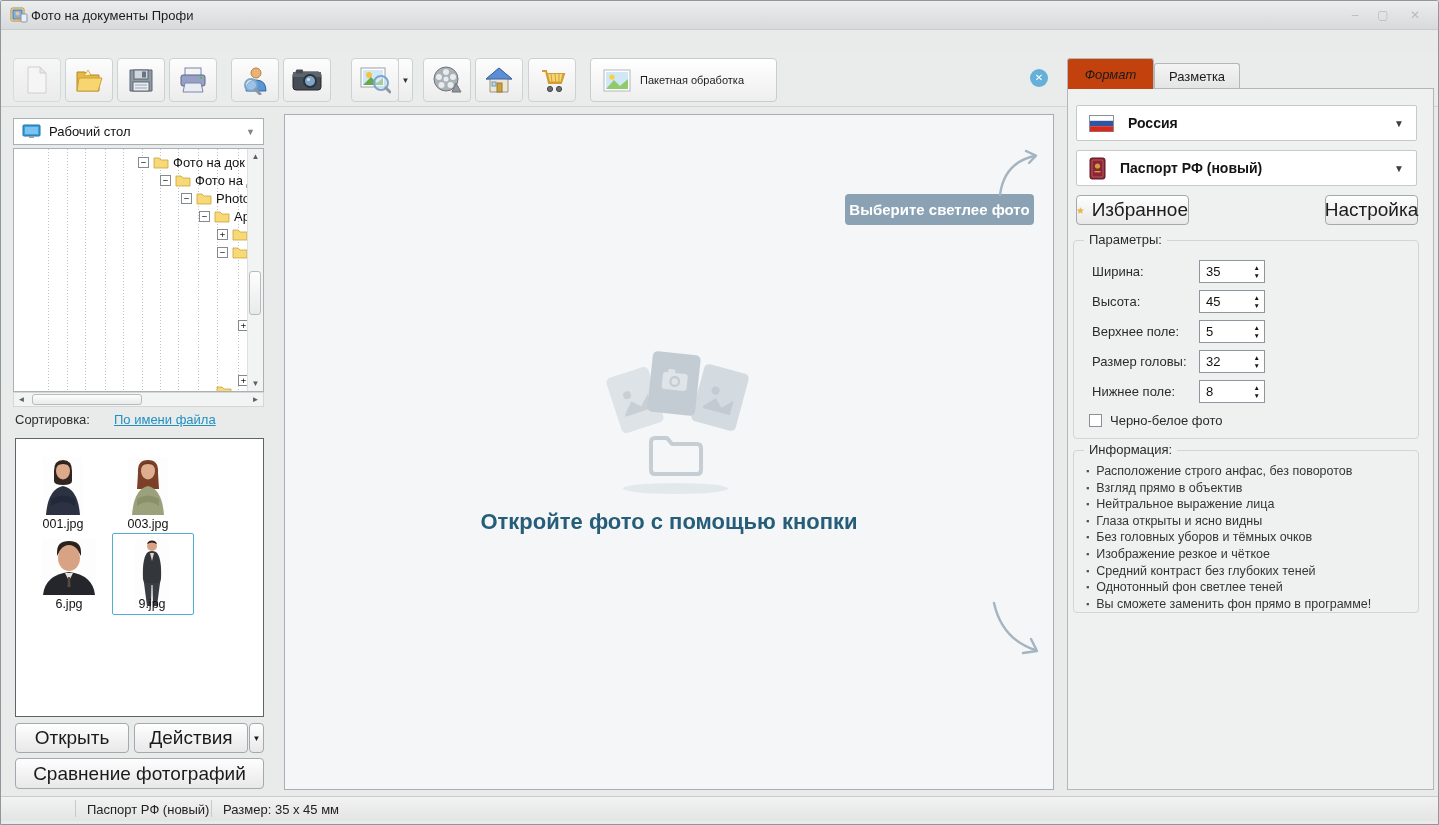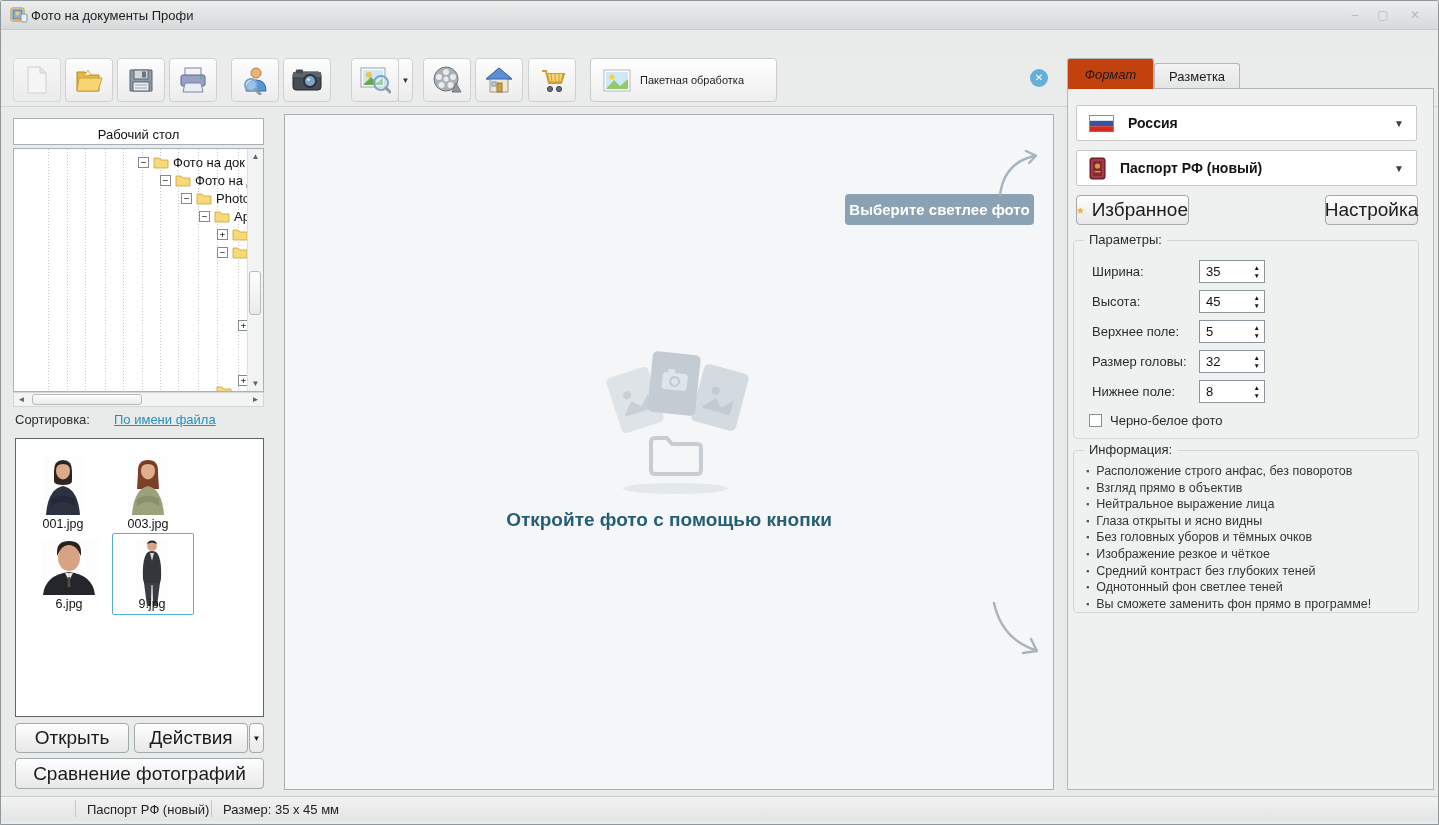"Рабочий стол" .combo { flex-direction: column -> none }
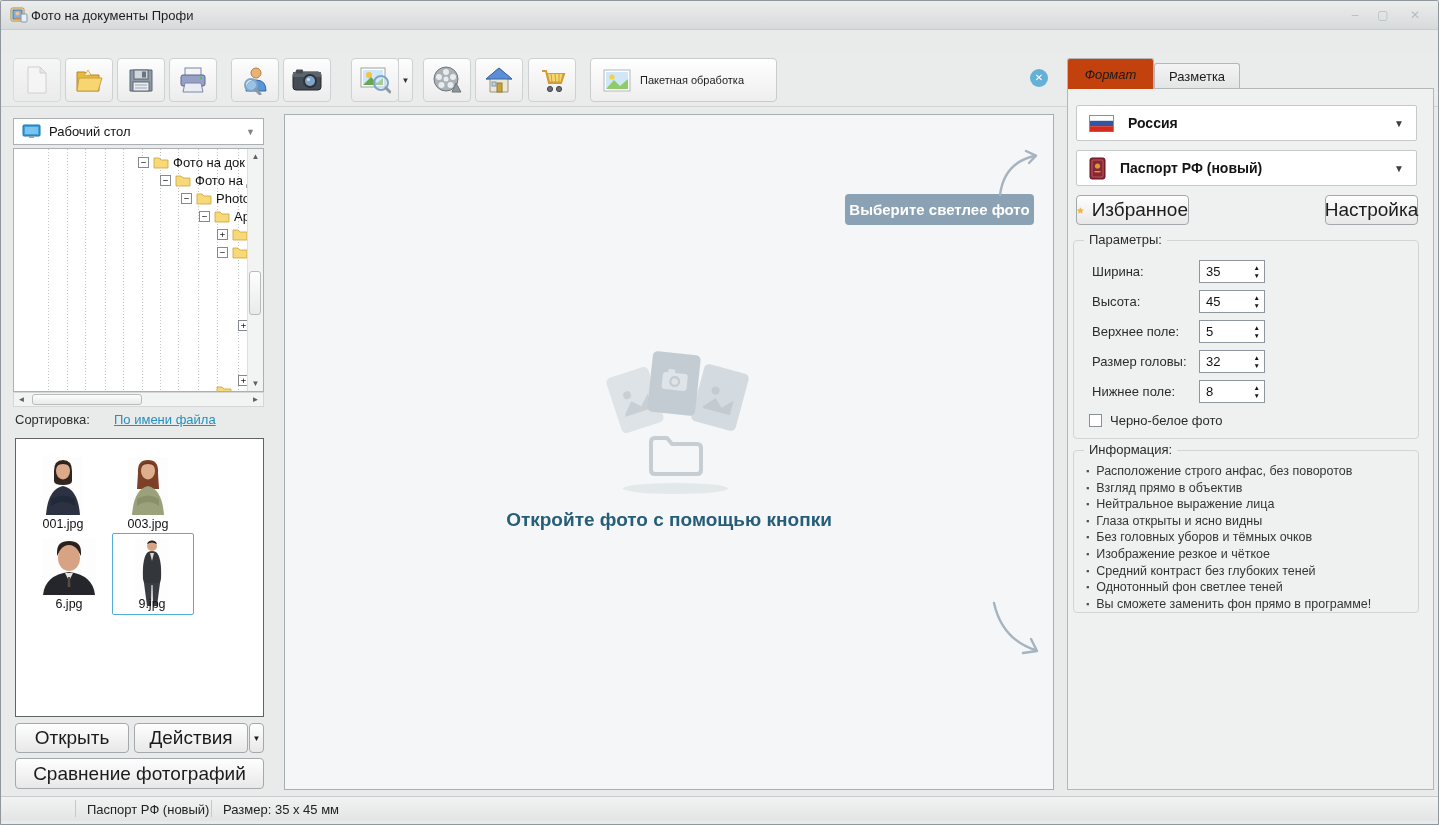"Откройте фото с помощью кнопки" .empty-title { font-size: 19px -> 22px }
